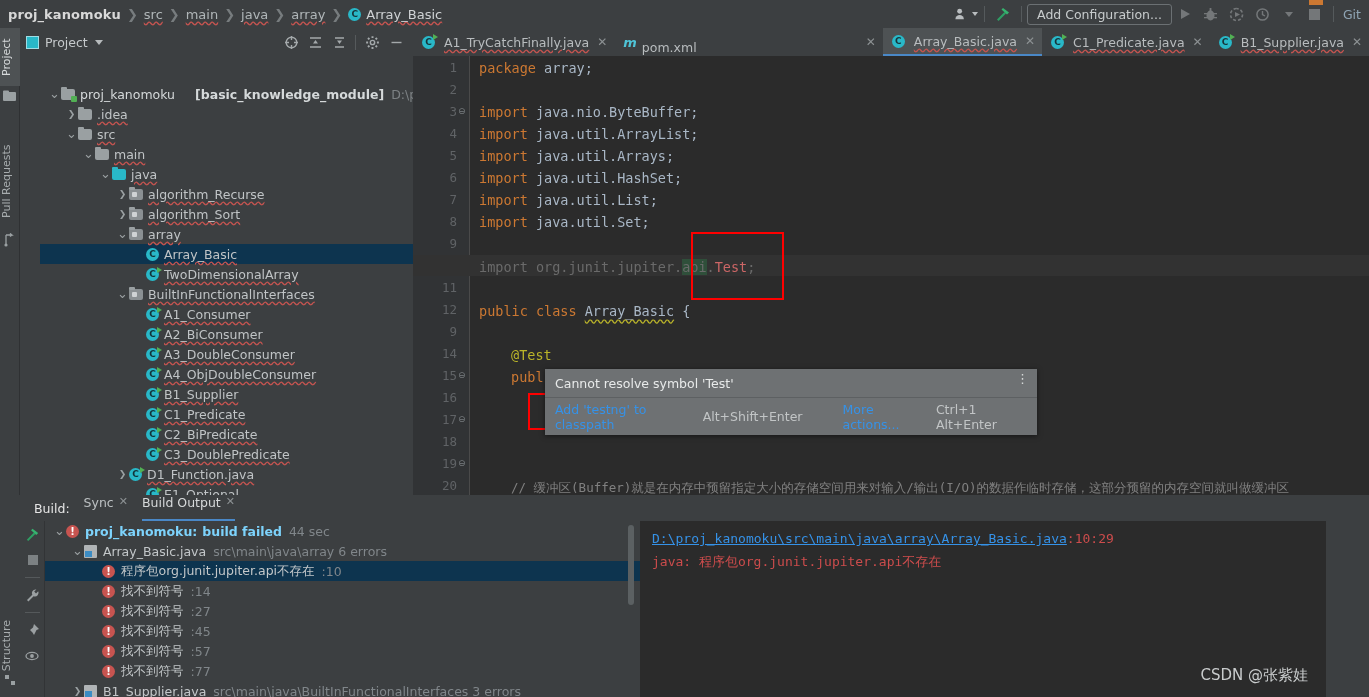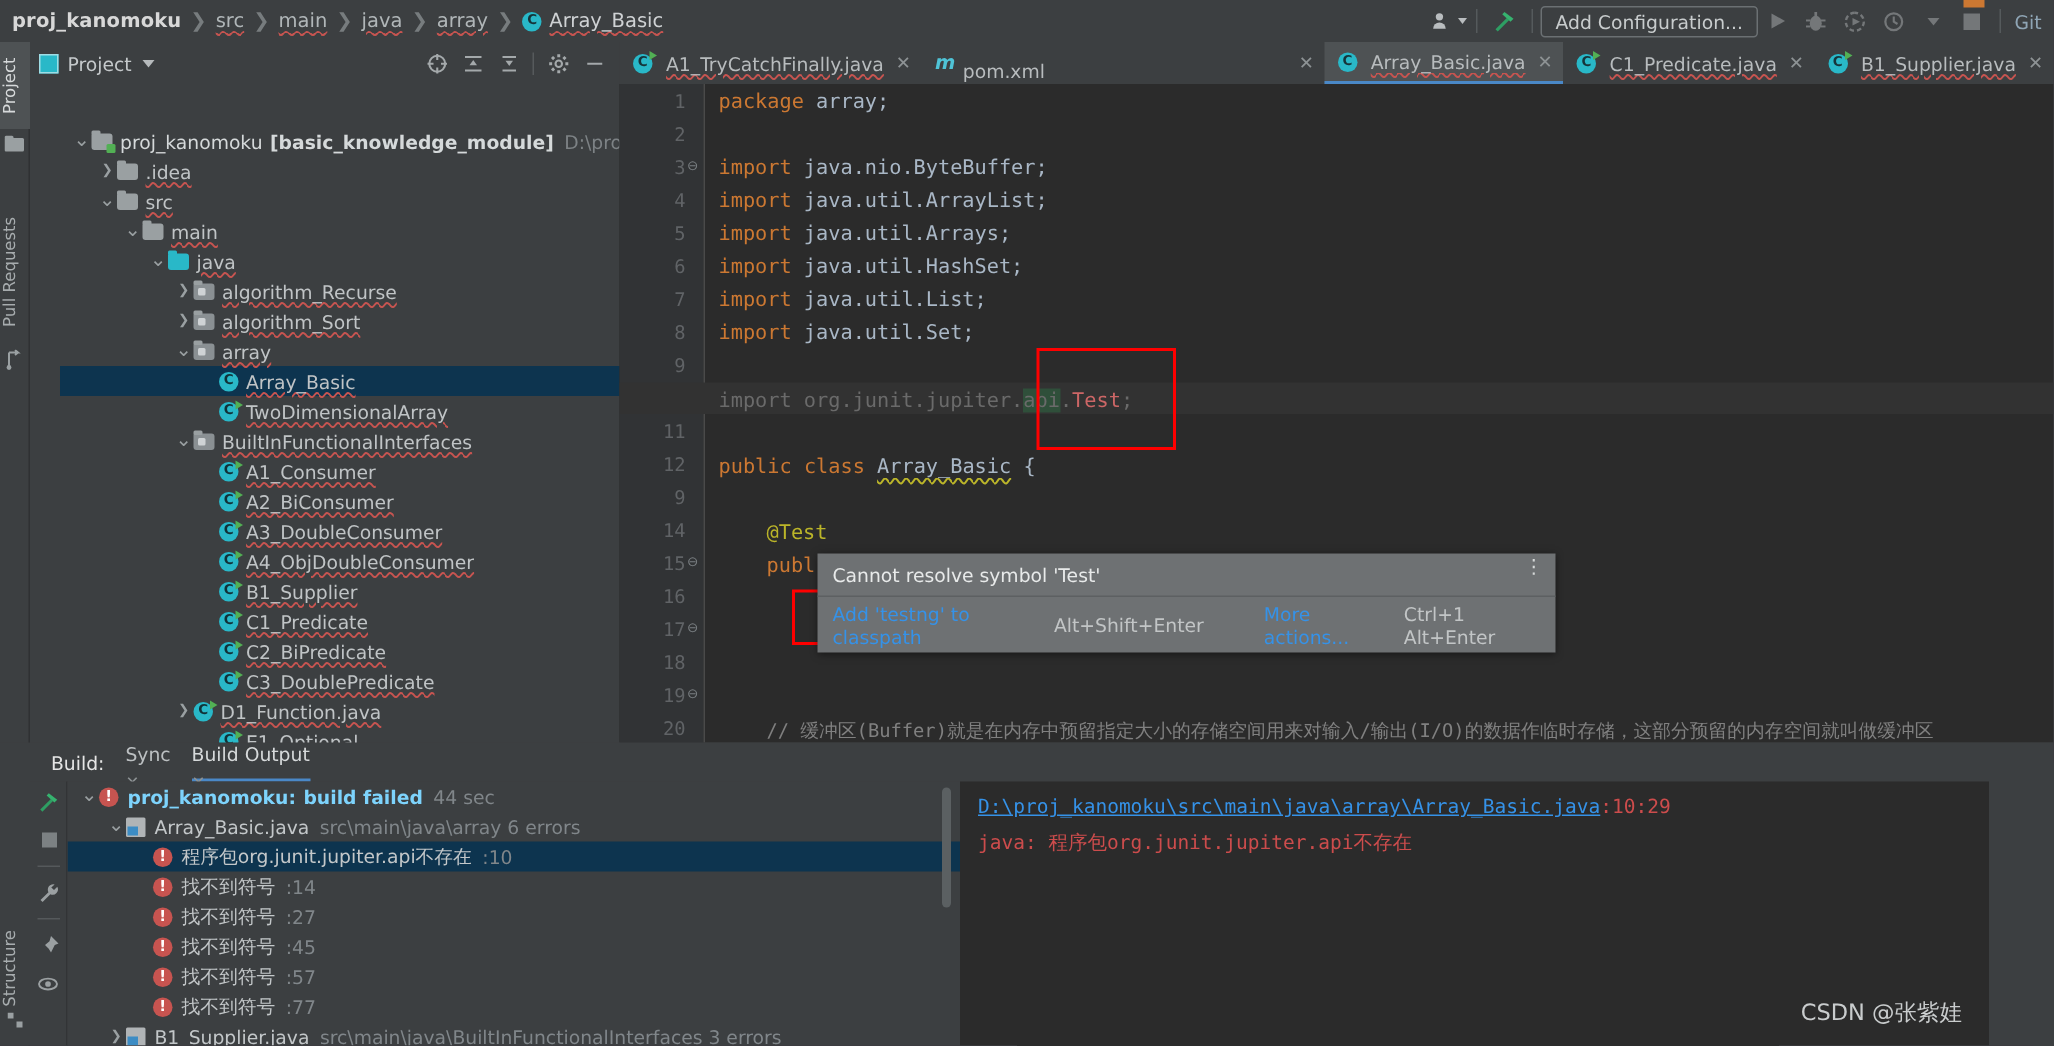"[basic_knowledge_module]" span.modname { margin-left: 5px -> 20px }
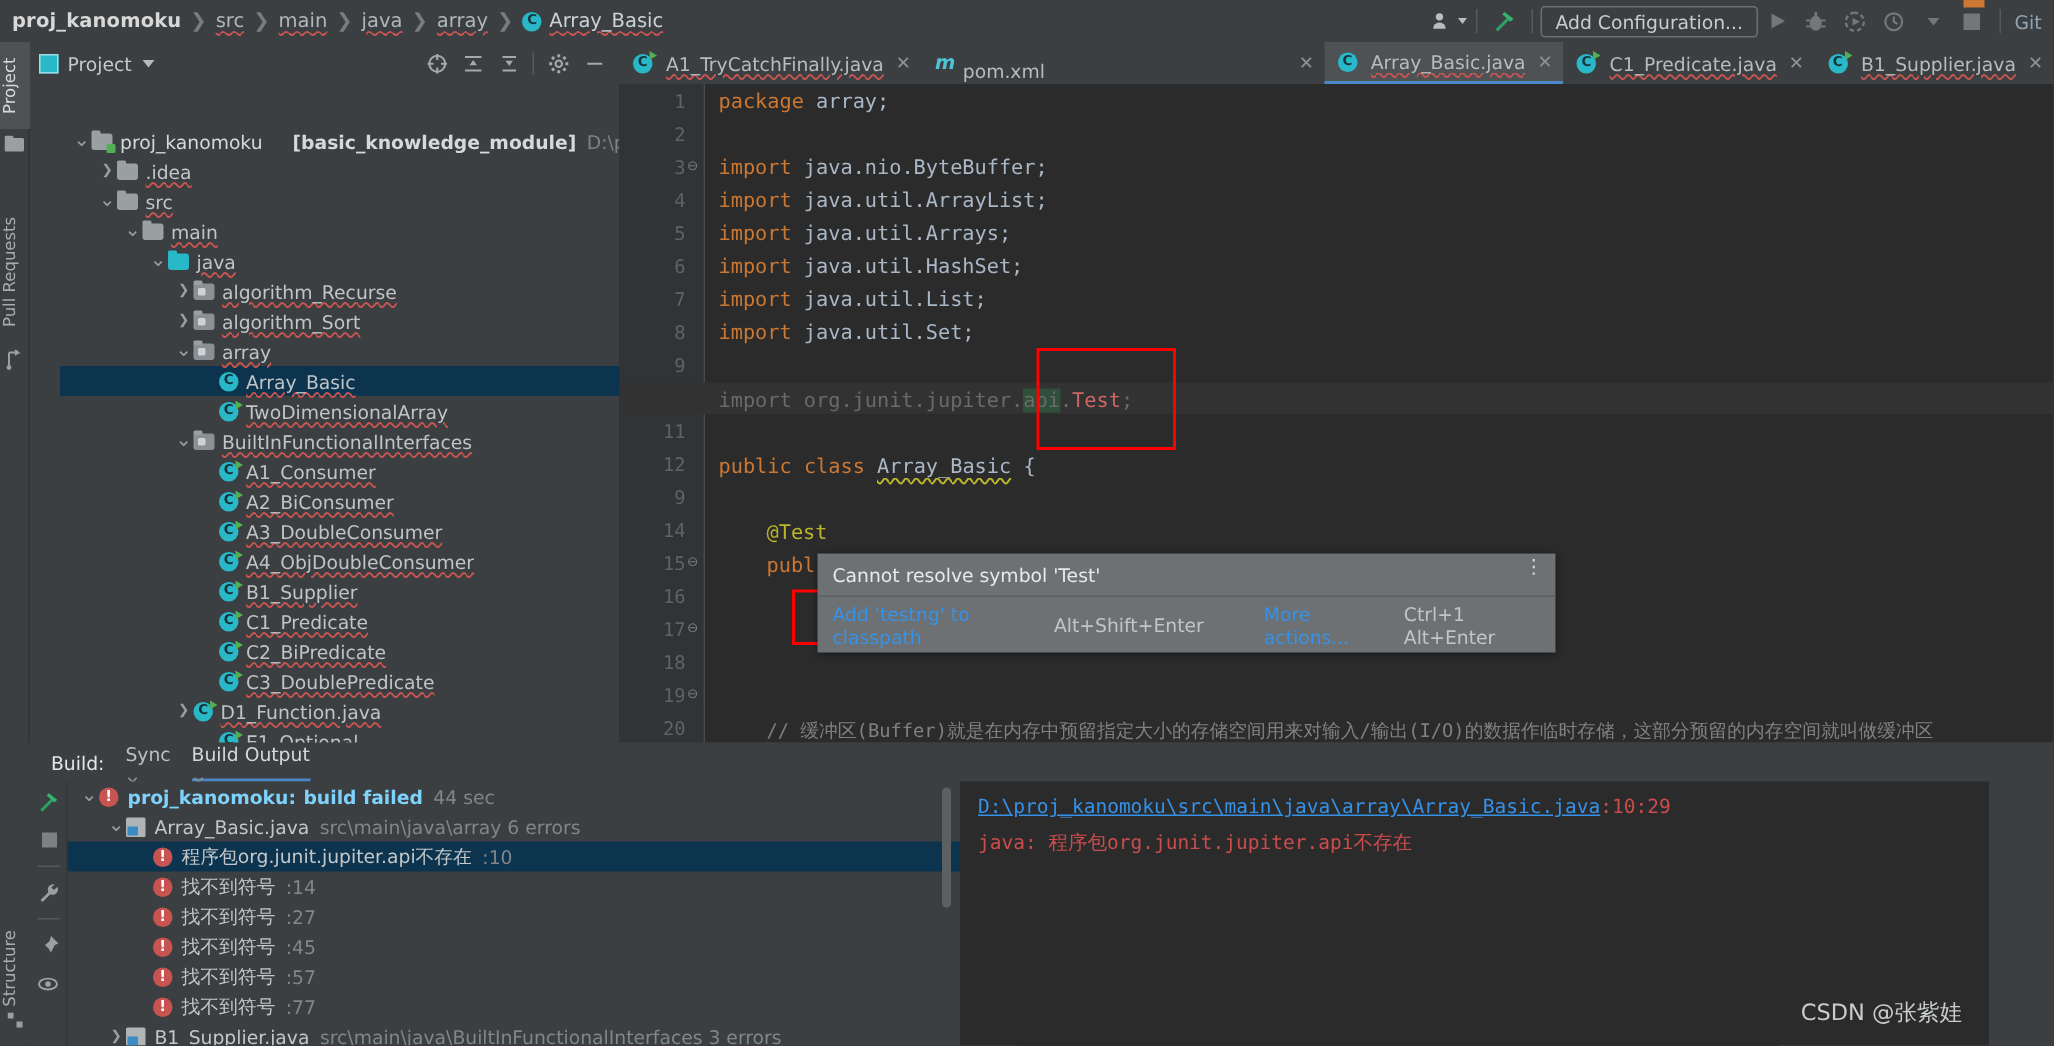"Sync" .bt { flex-direction: column -> none }
